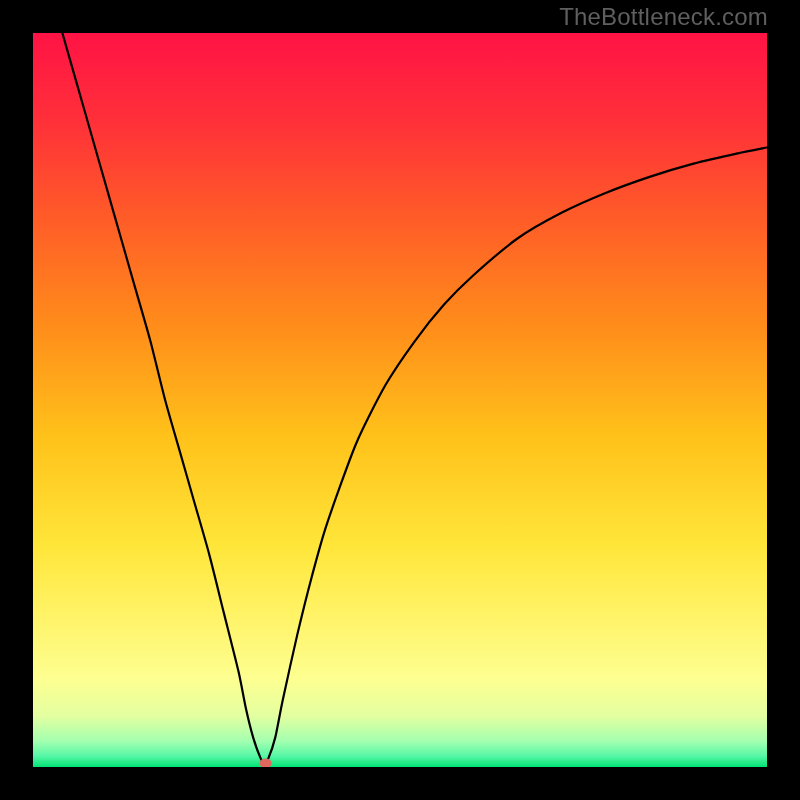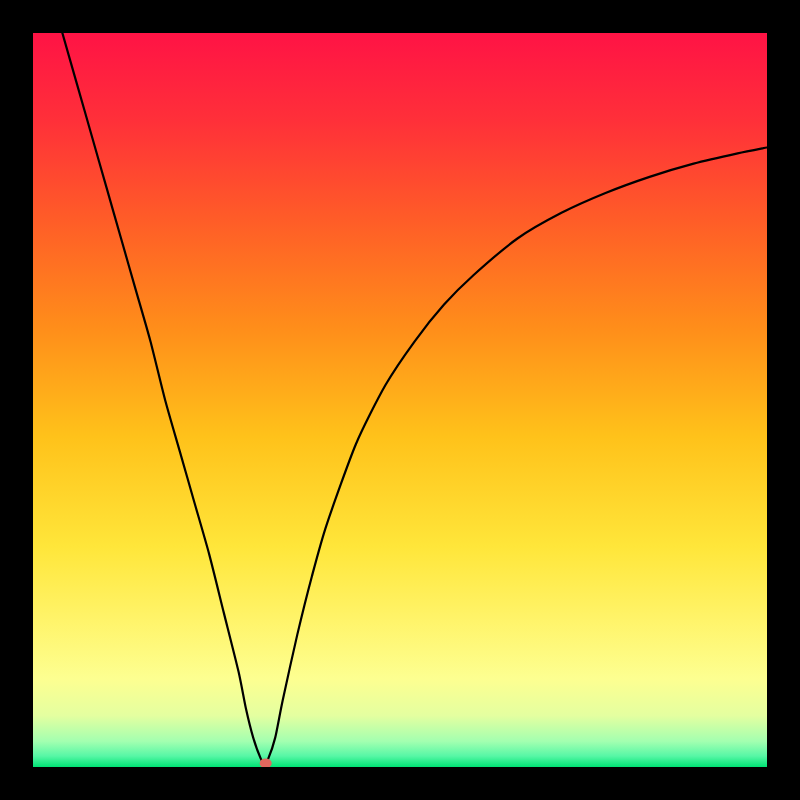"TheBottleneck.com" div.watermark { html: none -> <div>TheBottleneck.com</div> }
